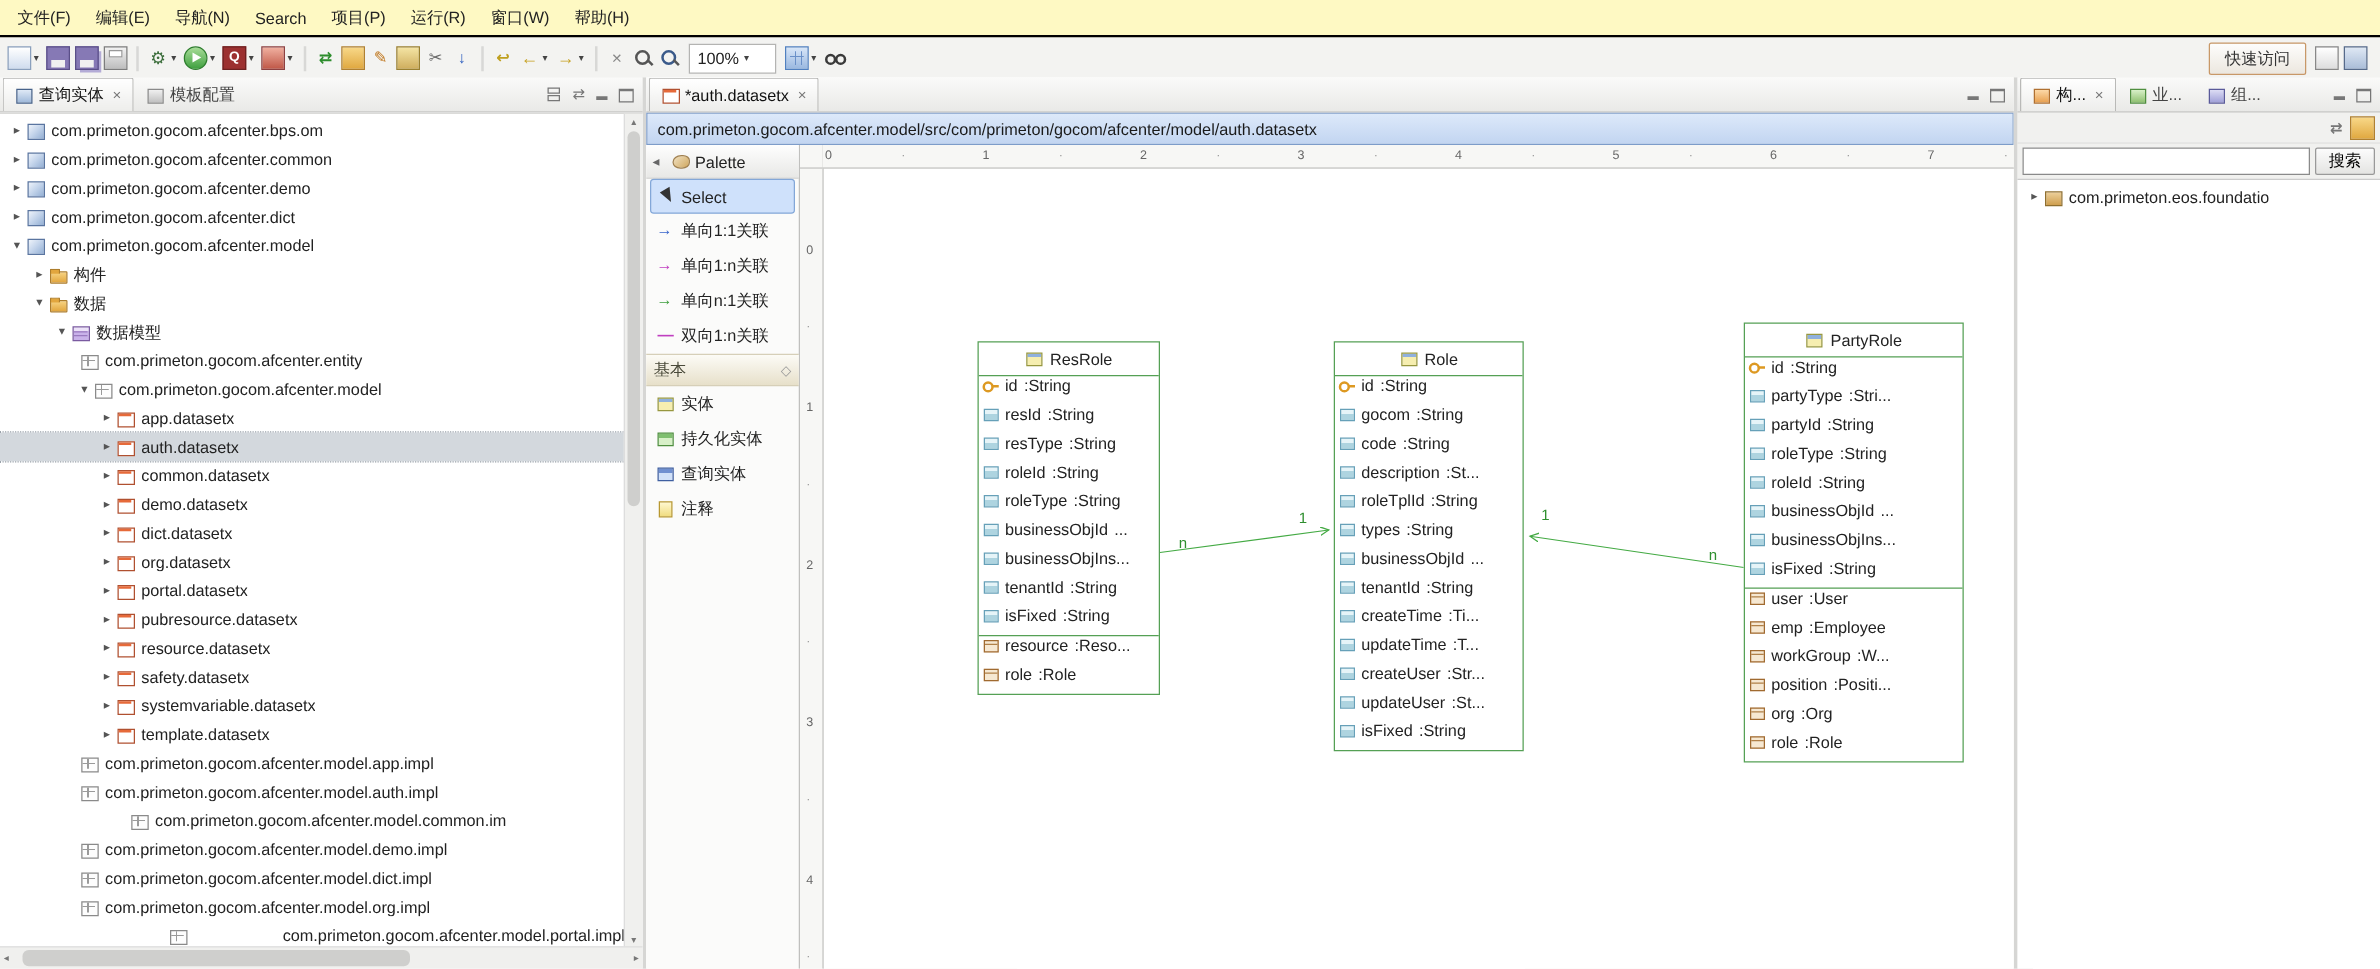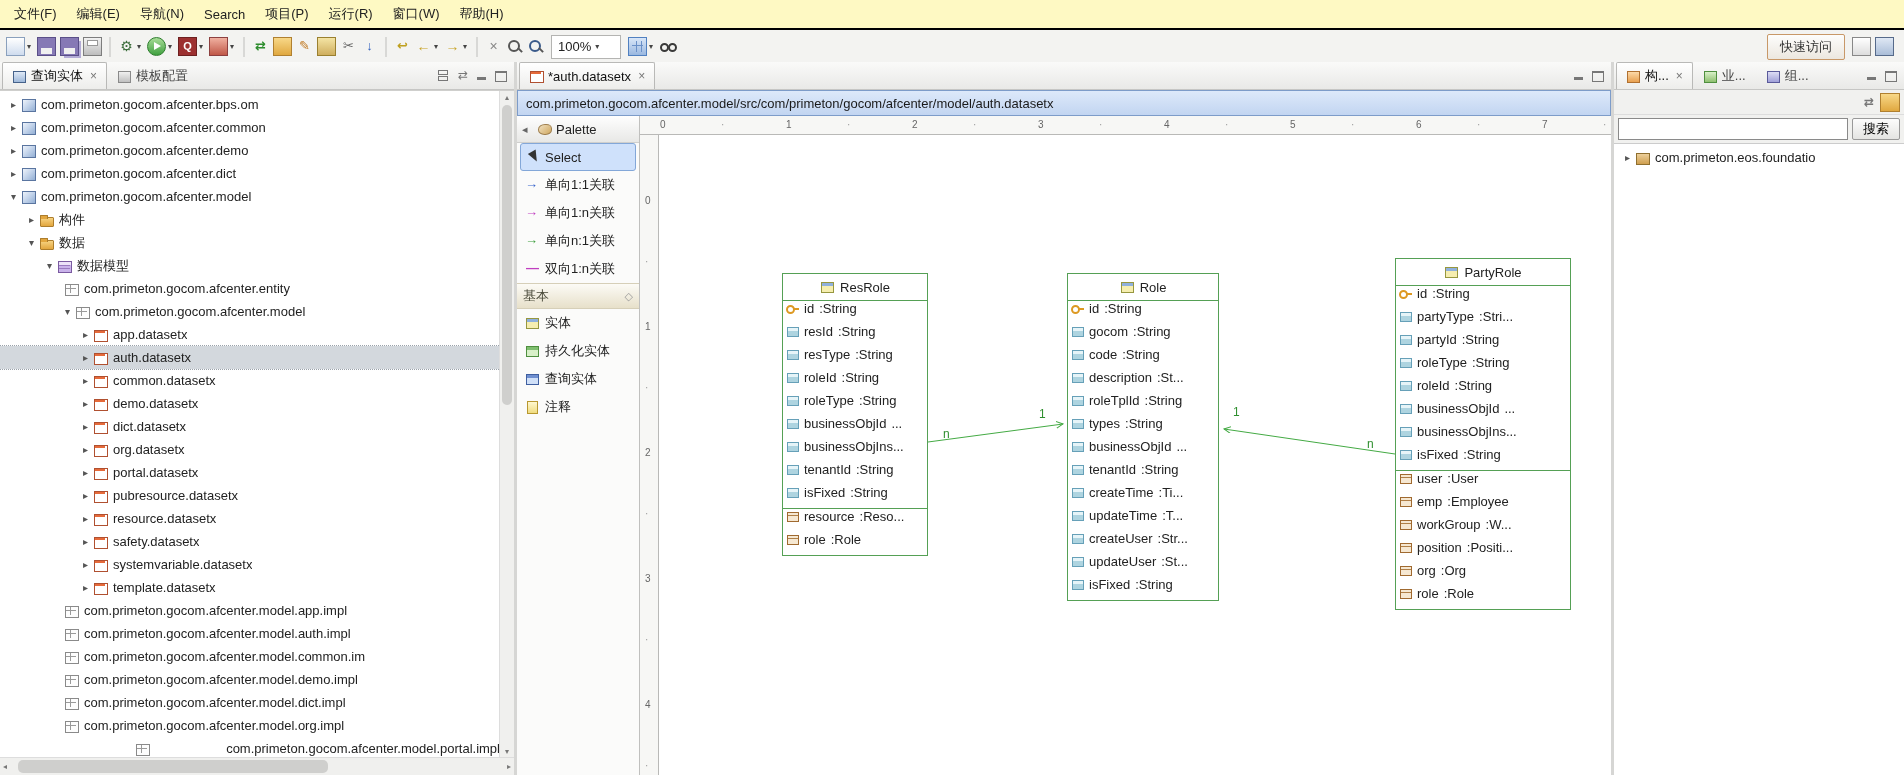"com.primeton.gocom.afcenter.model.common" div.trow { margin-left: none -> 40px }
